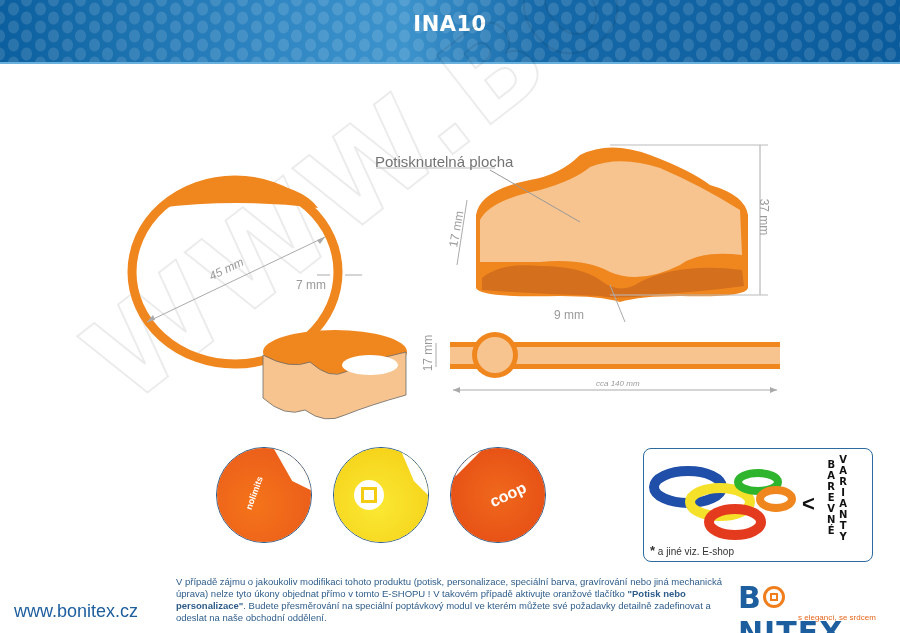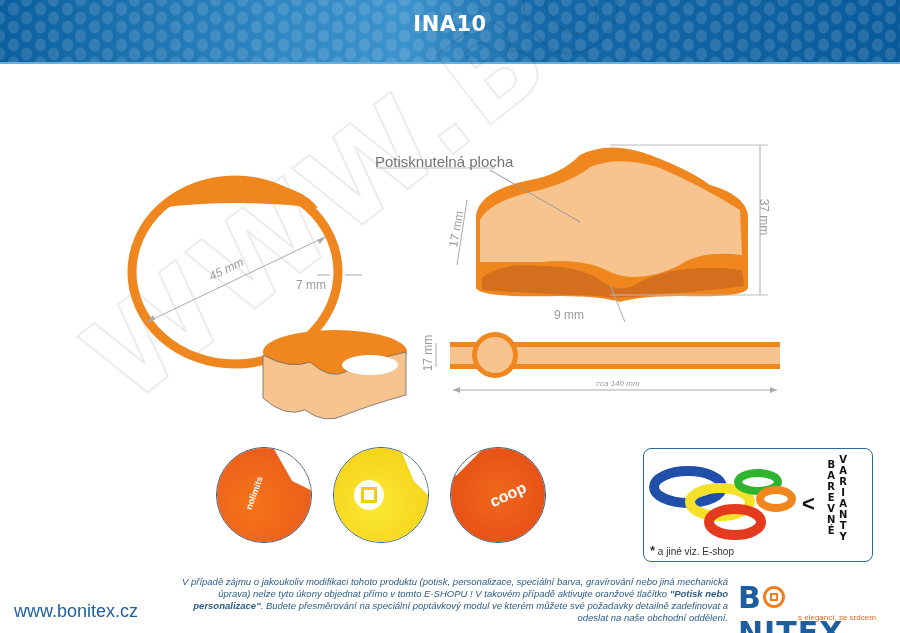"V případě zájmu o jakoukoliv" .footer-note { font-style: italic -> none; text-align: right -> left }
